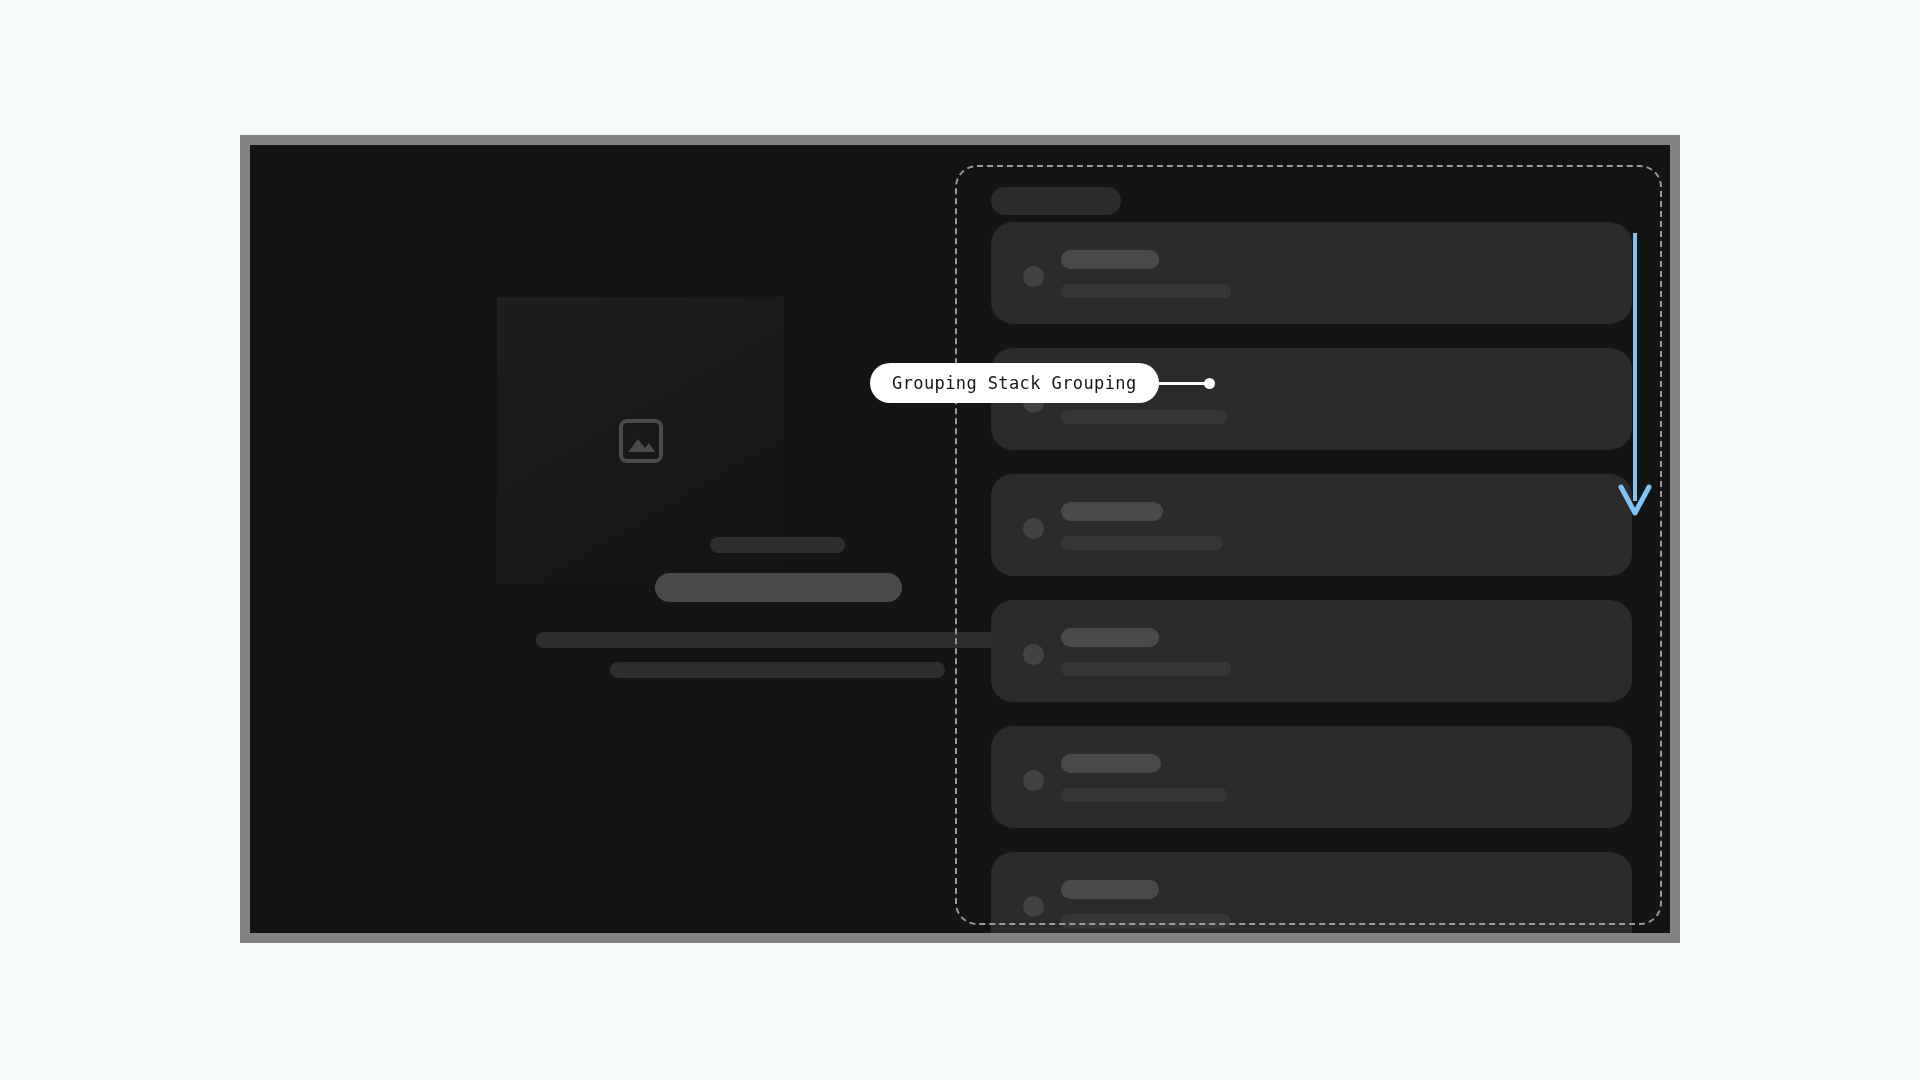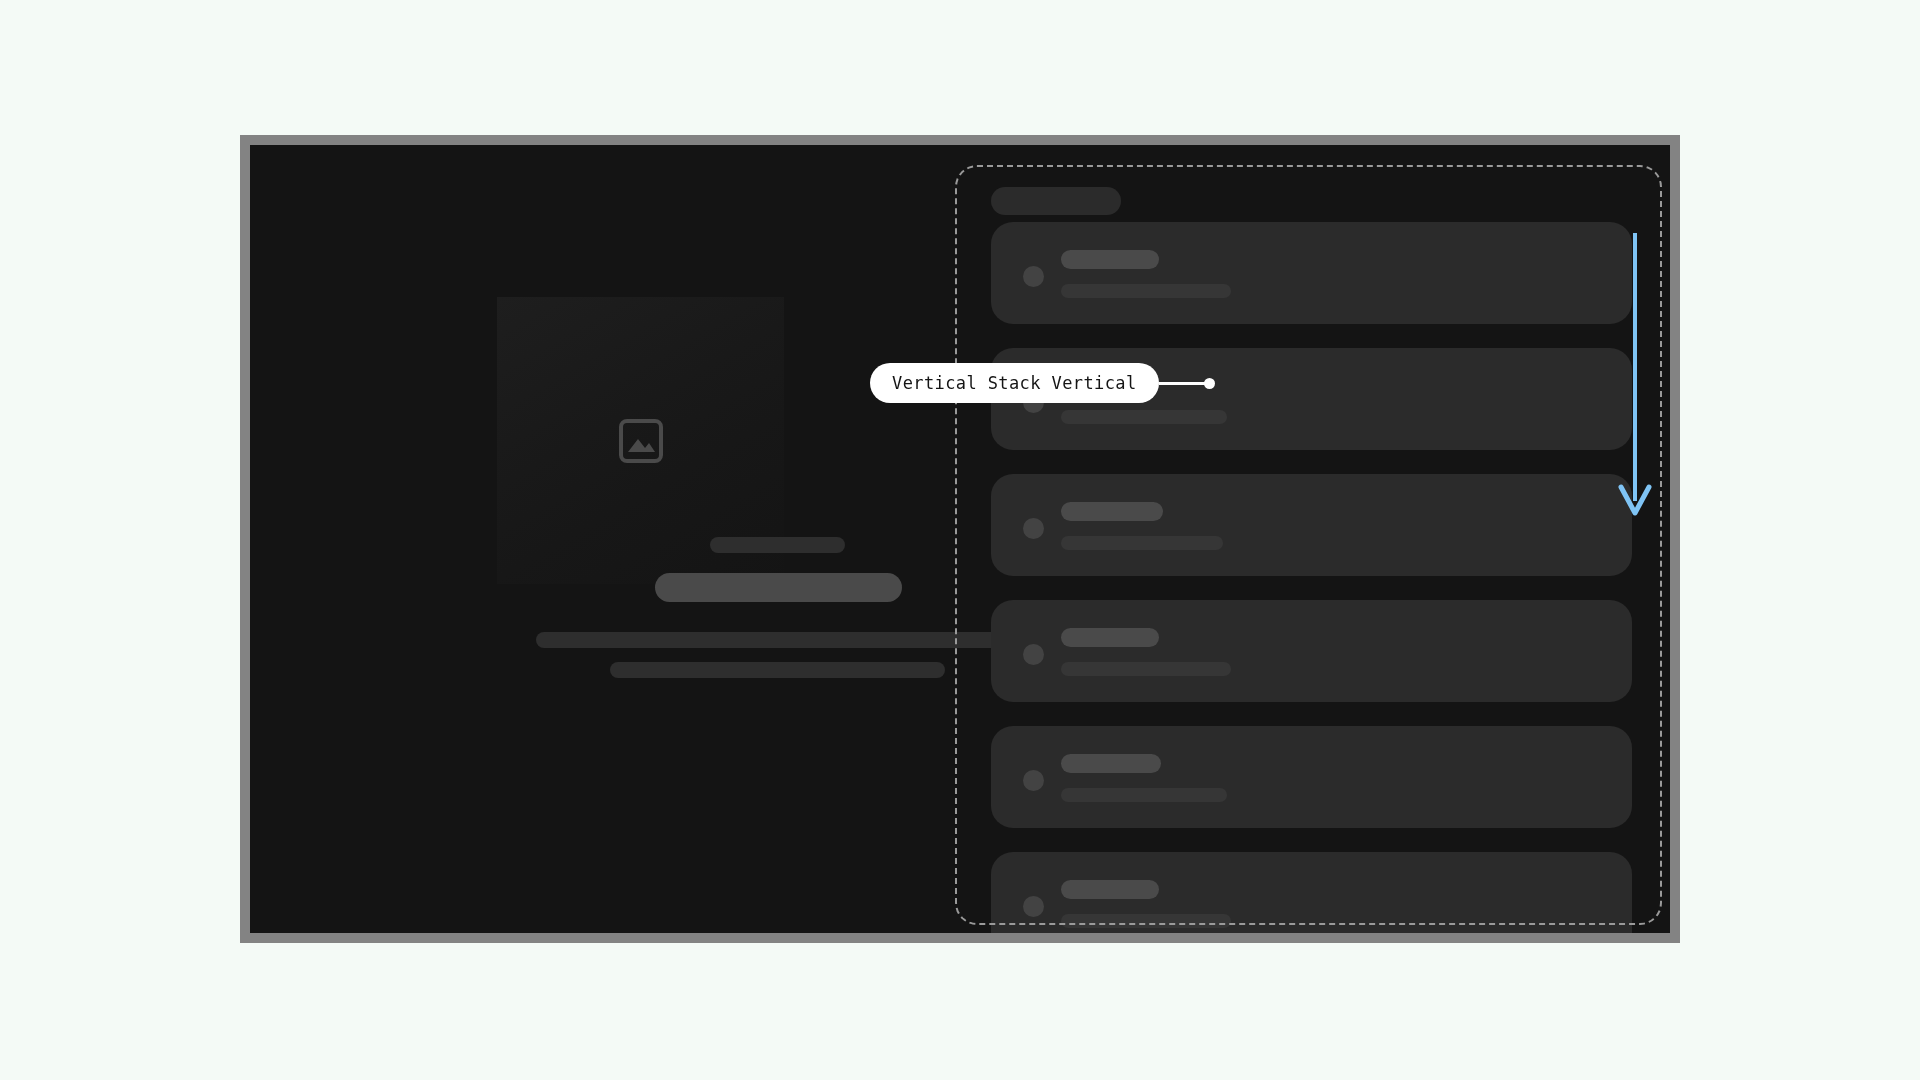"Vertical Stack Vertical" div { text: Vertical Stack Vertical -> Grouping Stack Grouping }
